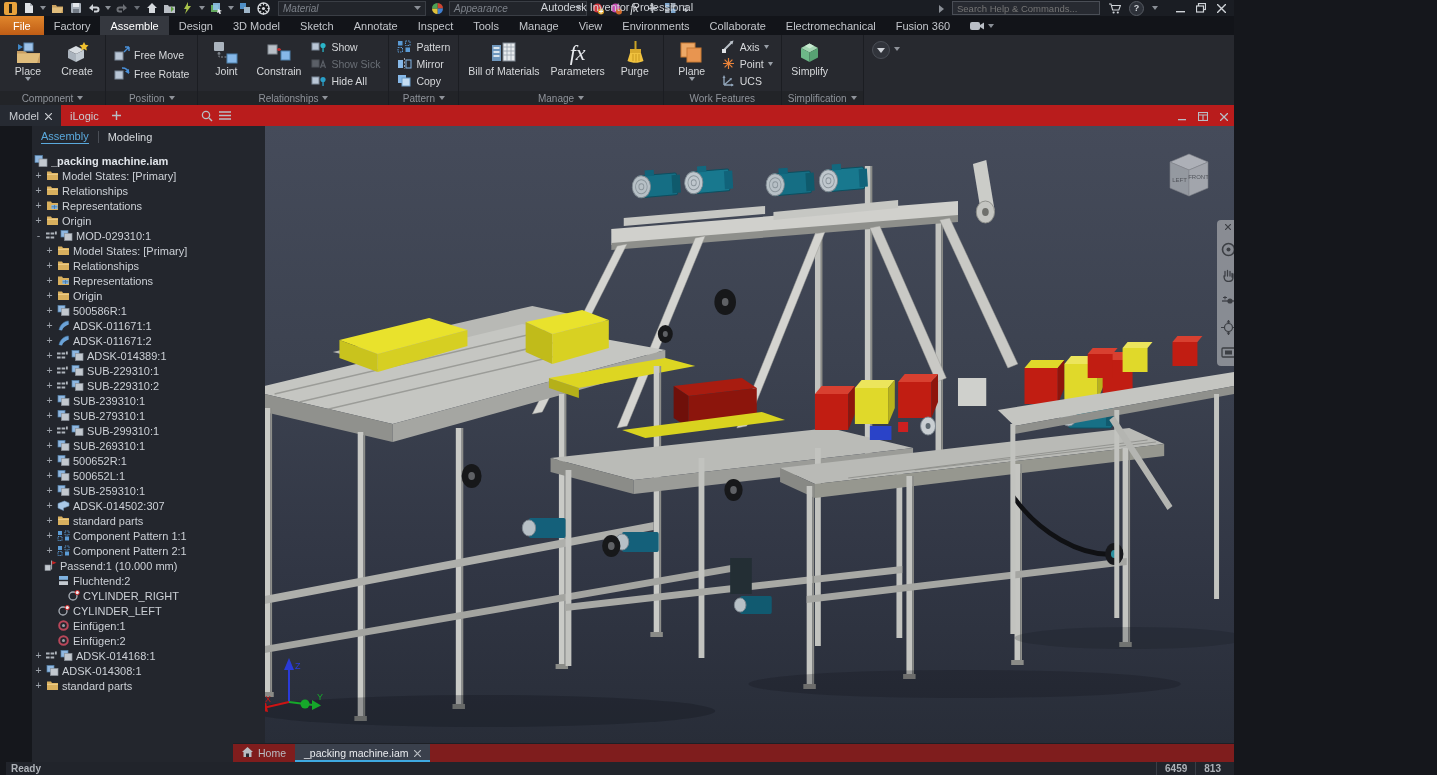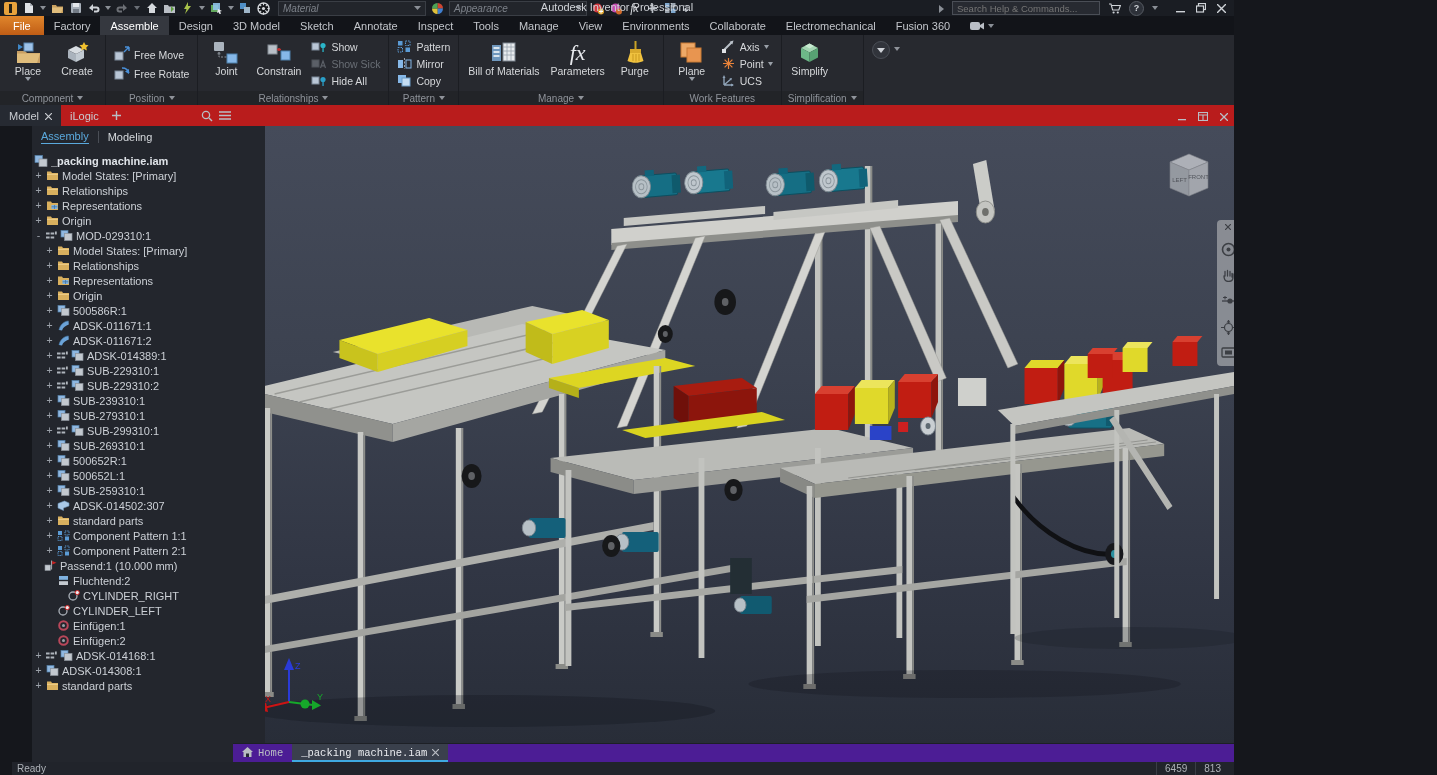"Home" .doctabs { background: #4c1d95 -> #7f1d1d; font-family: Liberation Mono, monospace -> none }
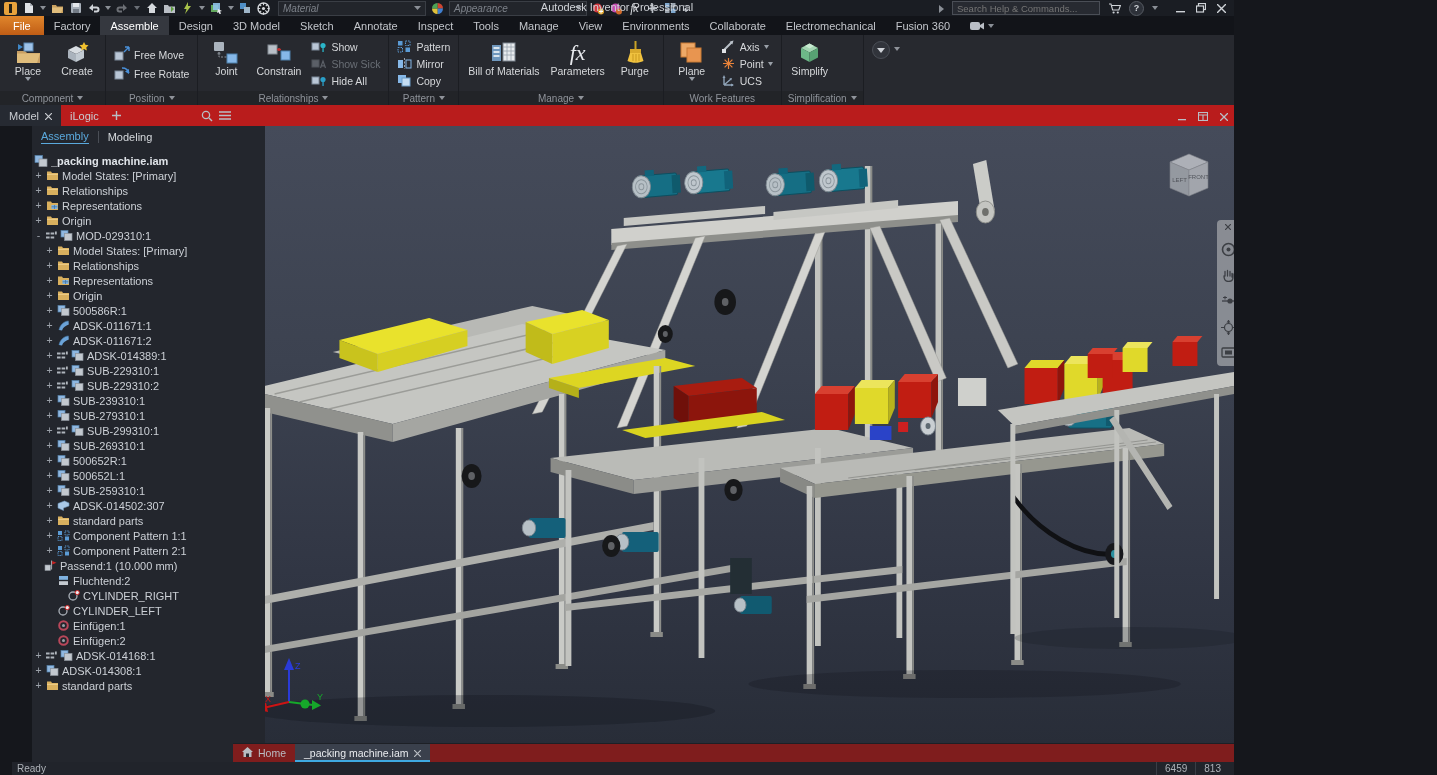"Ready" .statusbar { font-weight: none -> bold; left: 12px -> 6px }
